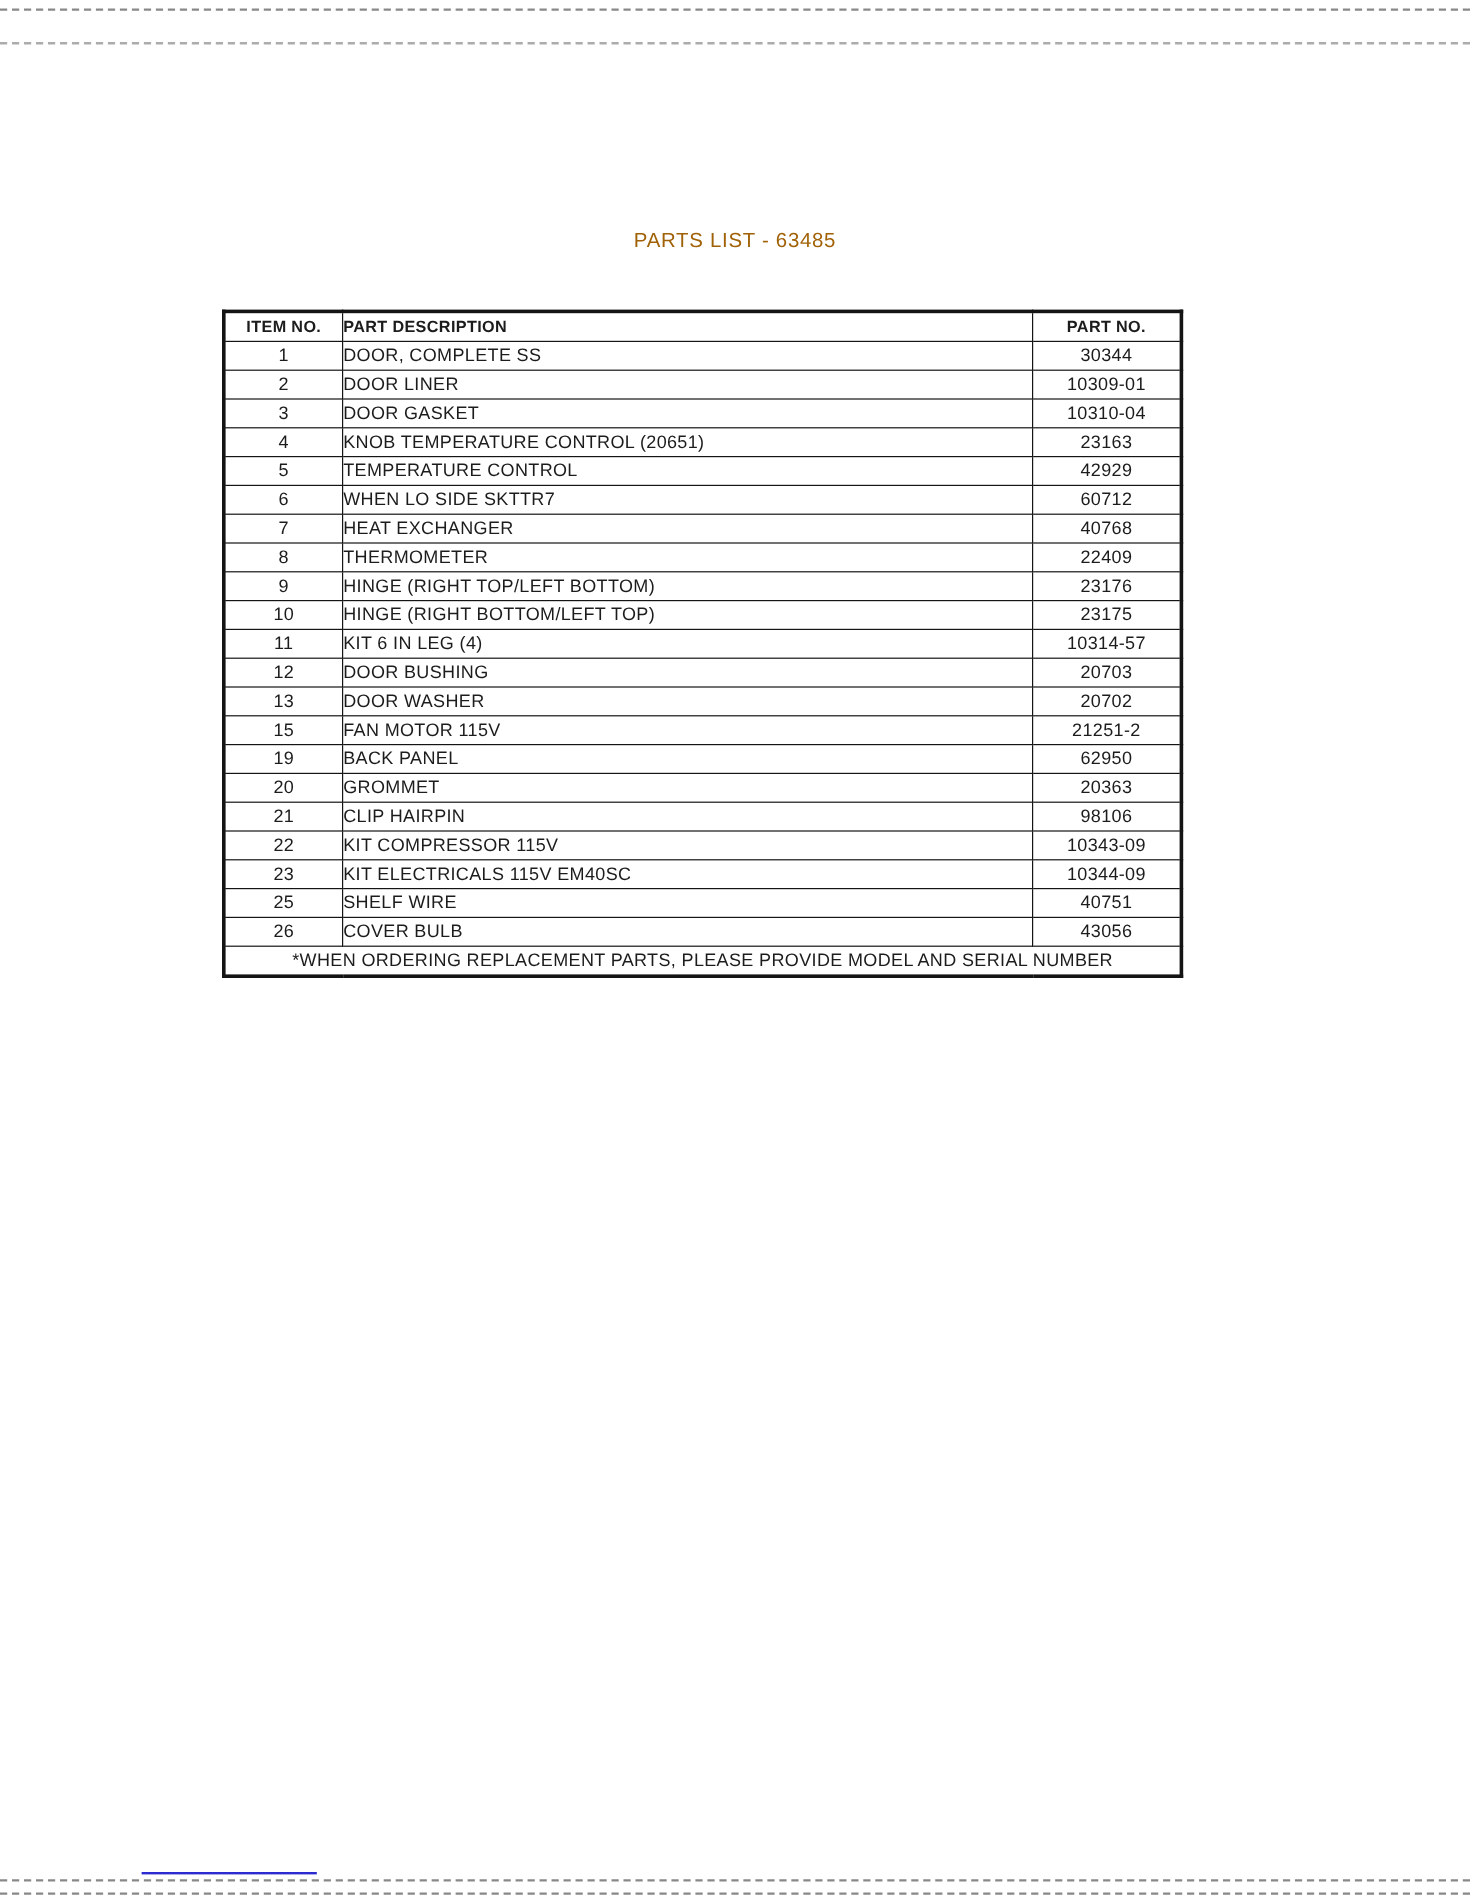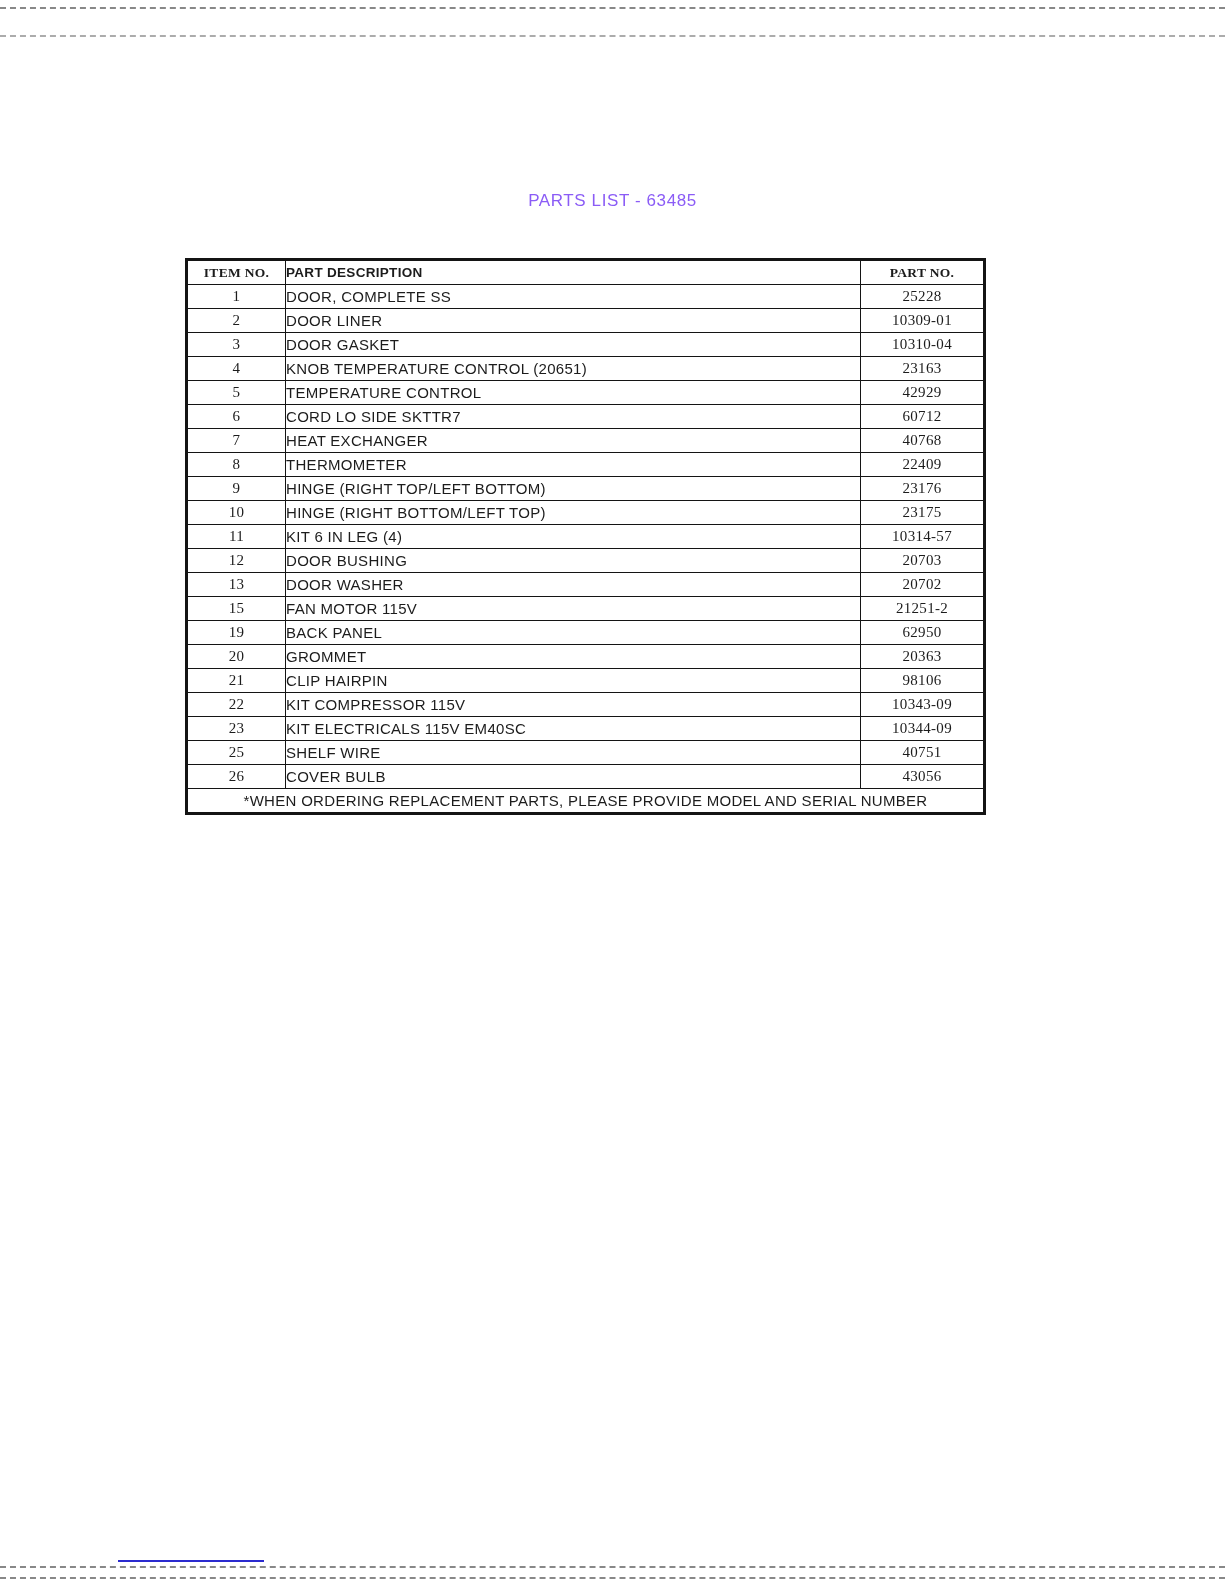"PARTS LIST - 63485" .page-title { color: #8b5cf6 -> #a16207 }
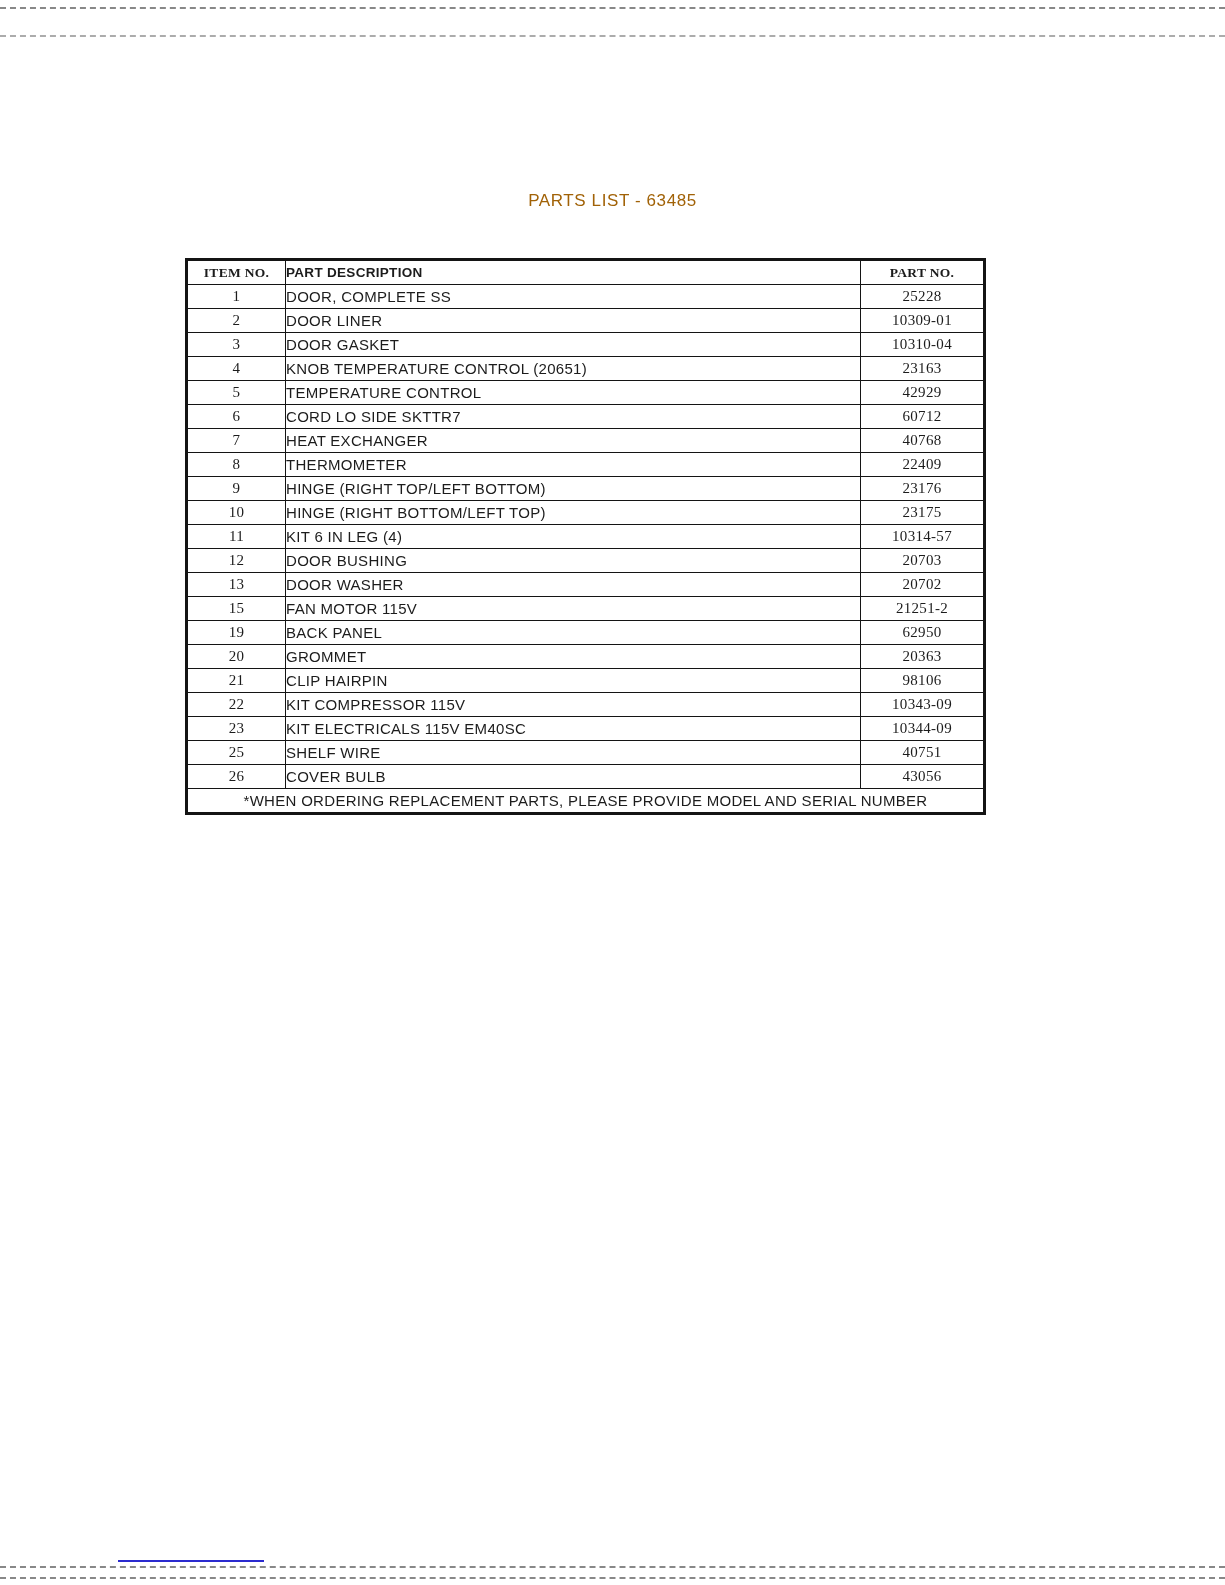"ITEM NO." .align-center { font-family: Liberation Serif, serif -> none }
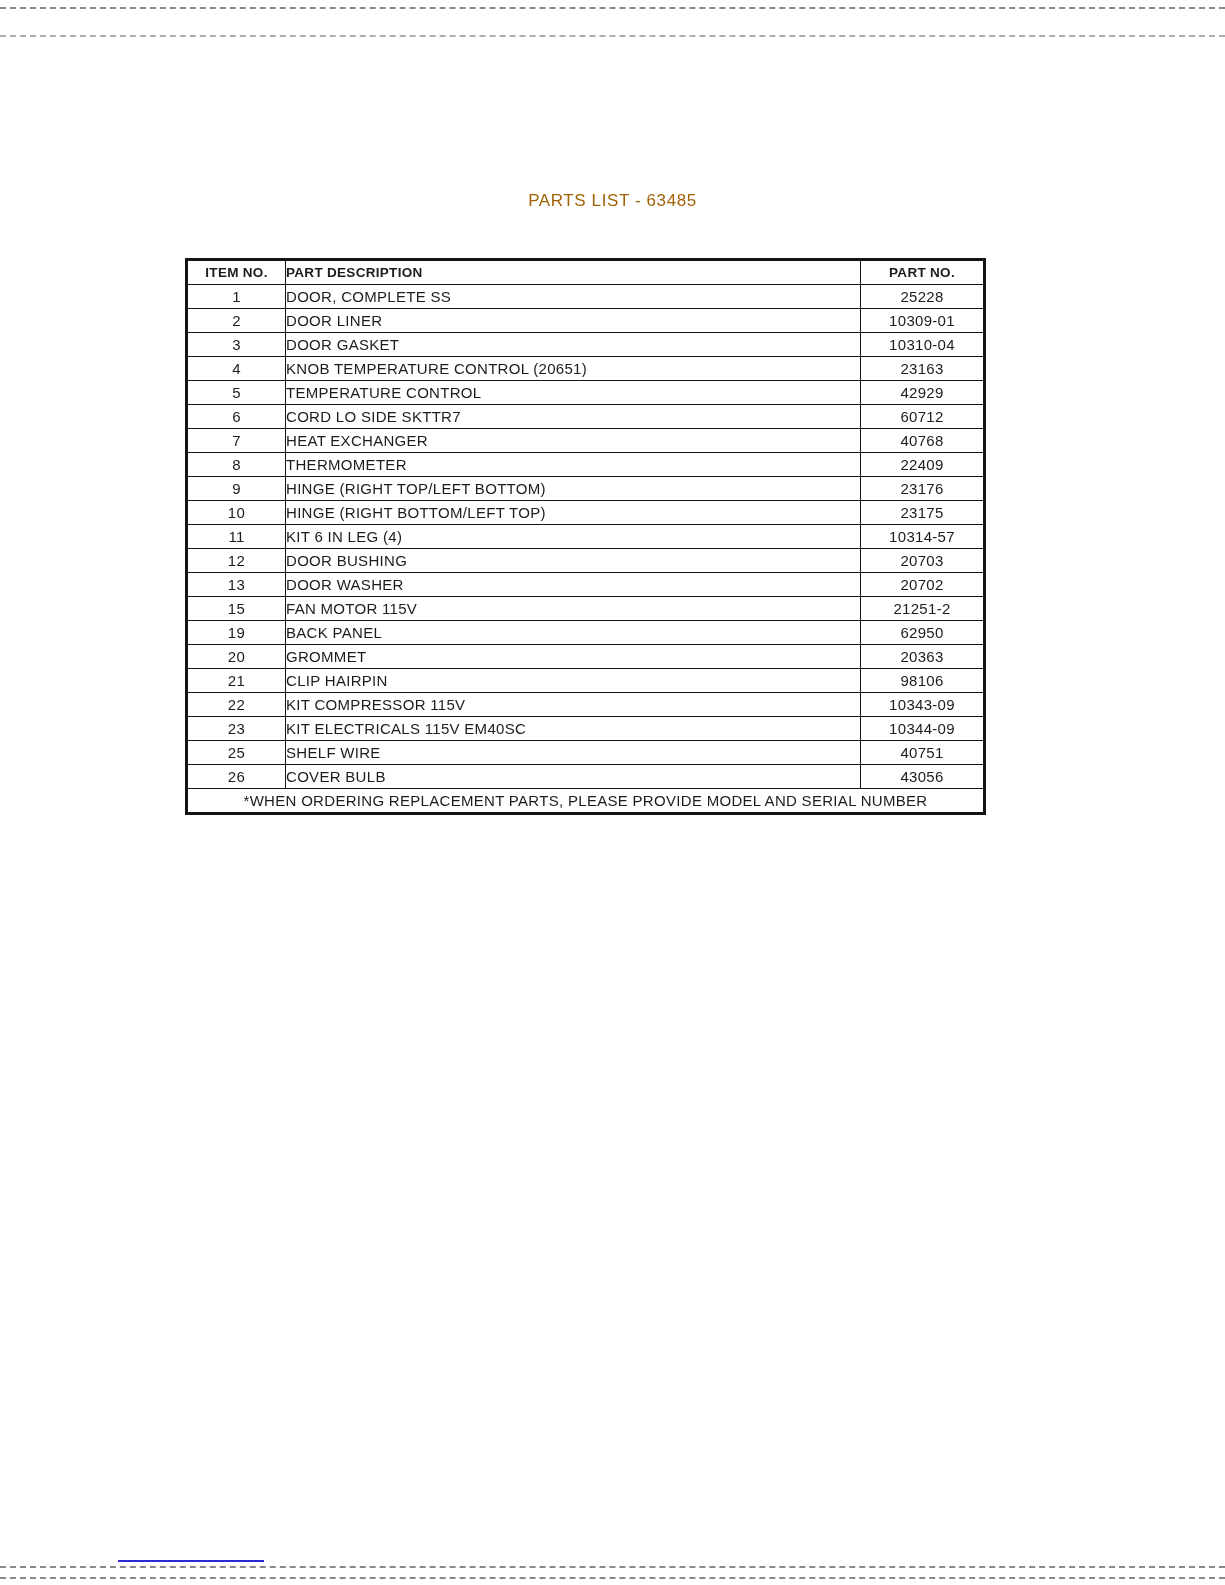"25228" td.align-center { text: 25228 -> 30344 }
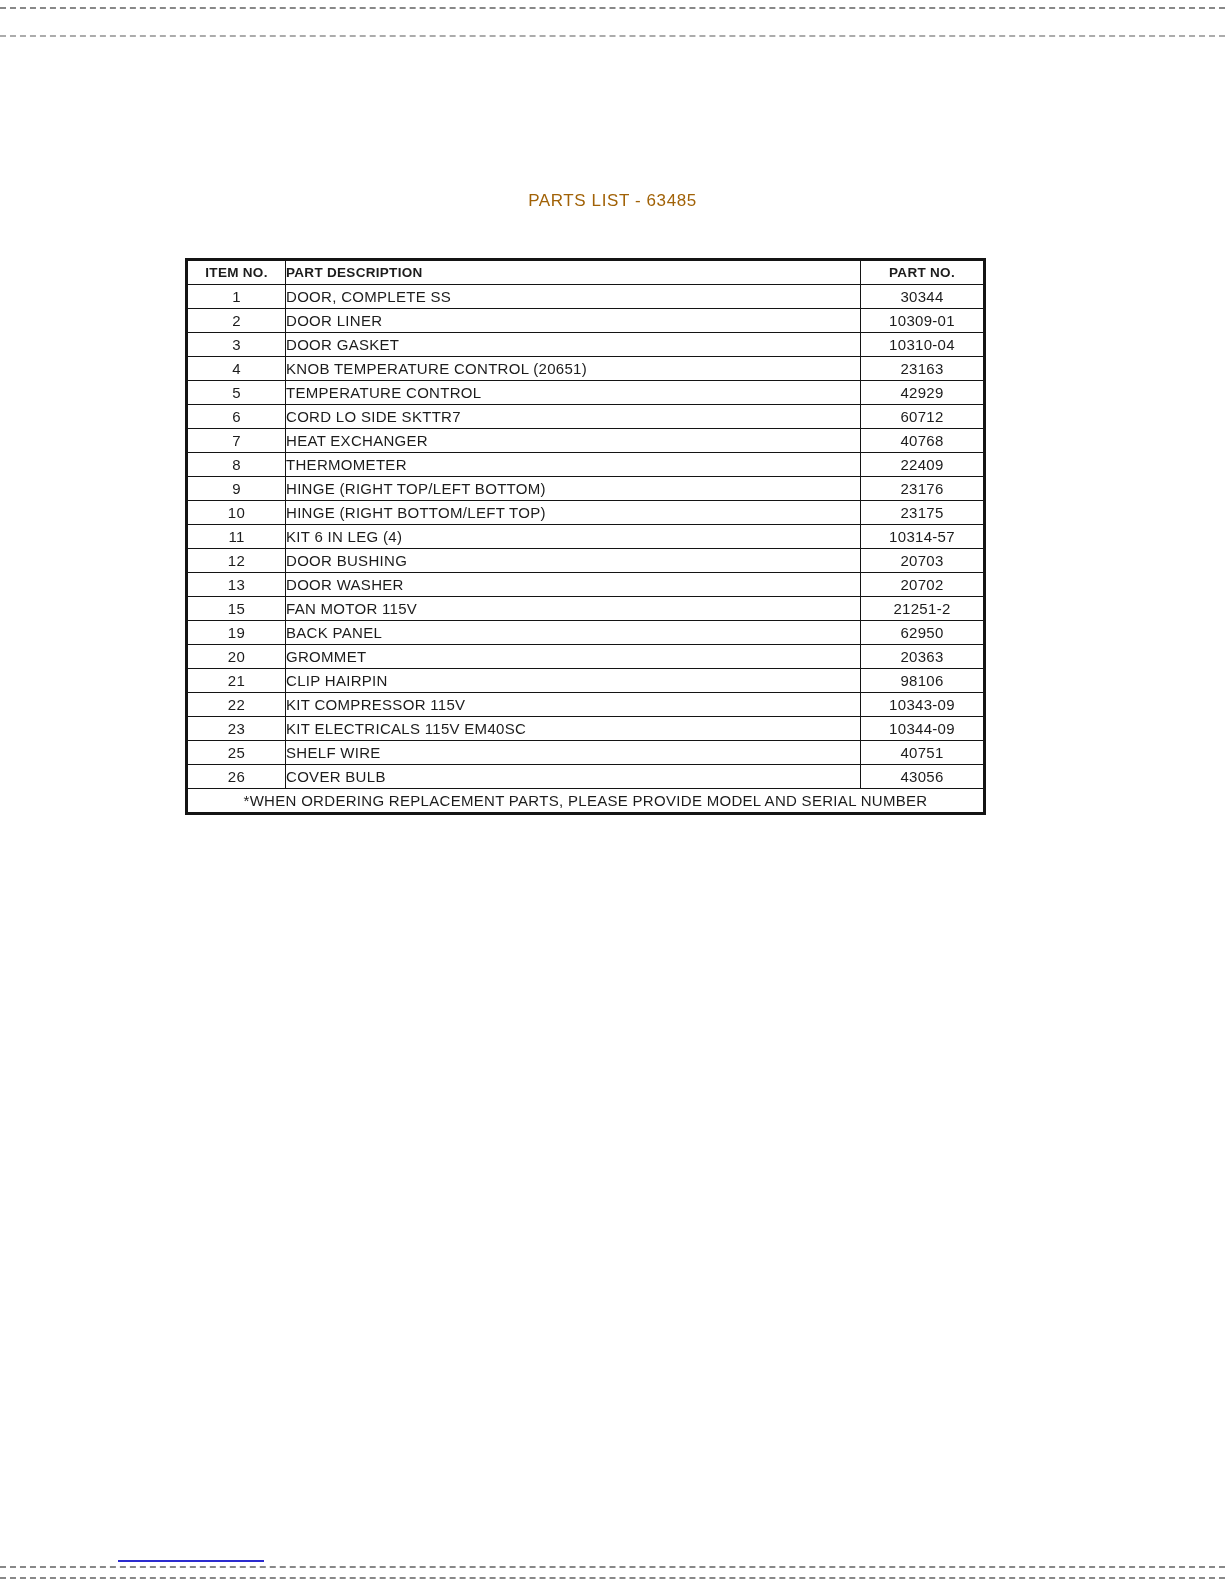"CORD LO SIDE SKTTR7" td.align-left { text: CORD -> WHEN }
